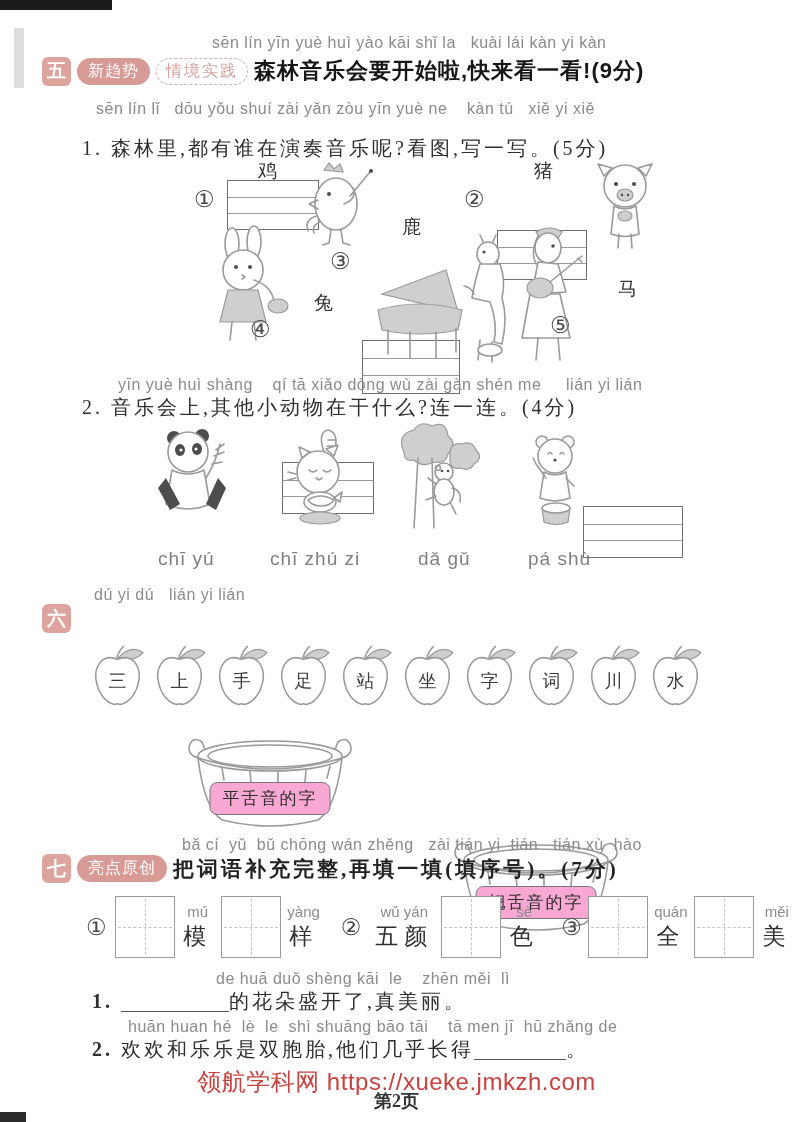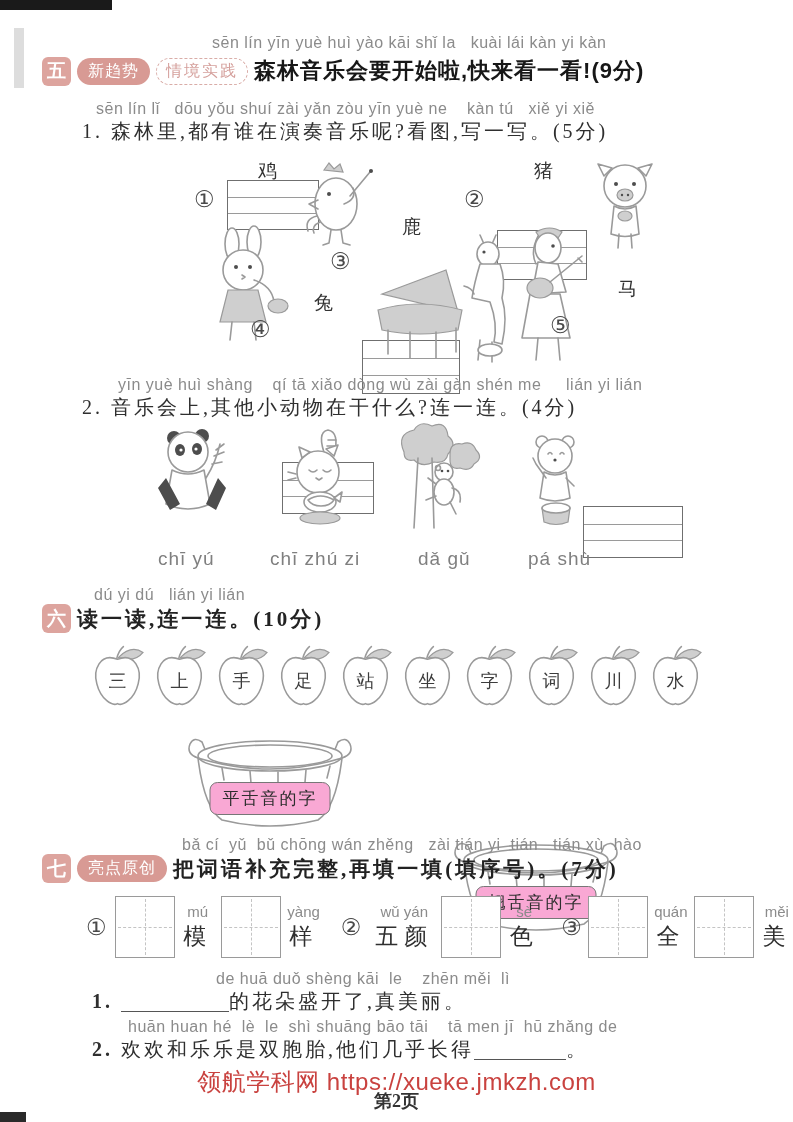"1. 森林里,都有谁在演奏音乐呢?看图,写一写。(5分)" div.abs { top: 118px -> 135px }
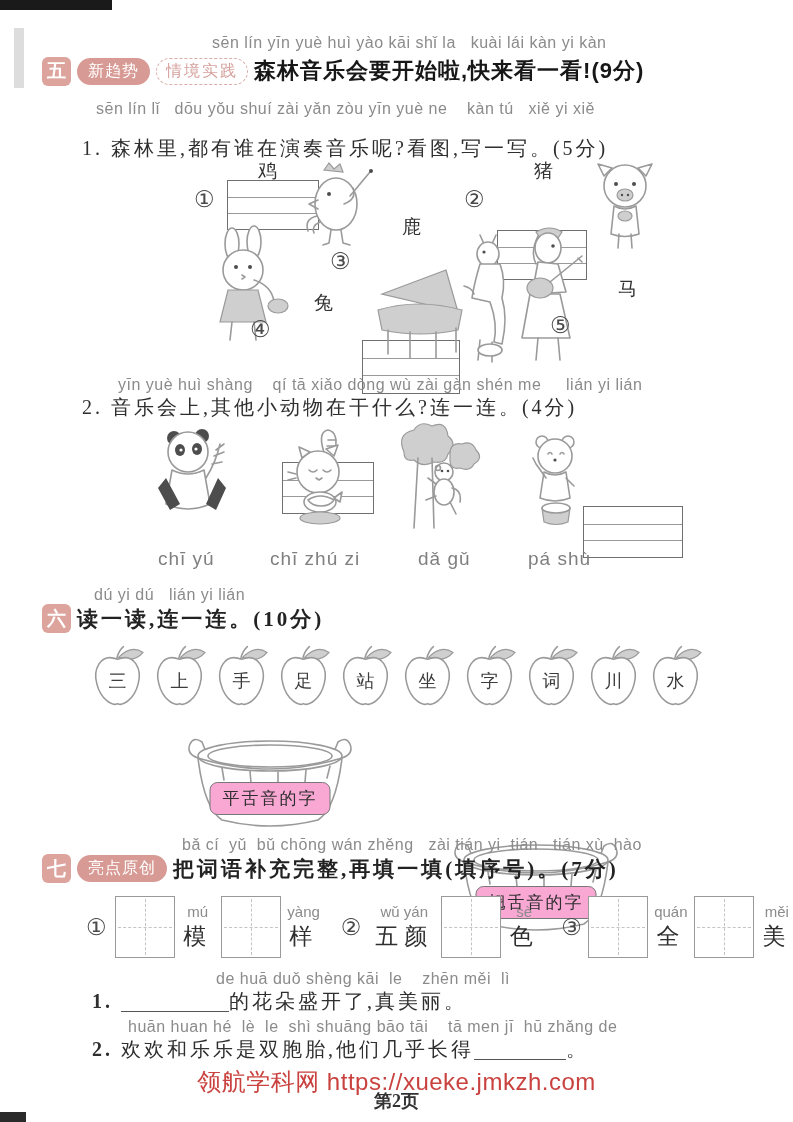"读一读,连一连。(10分)" div.kai-title { html: <div>读一读,连一连。(10分)</div> -> none }
